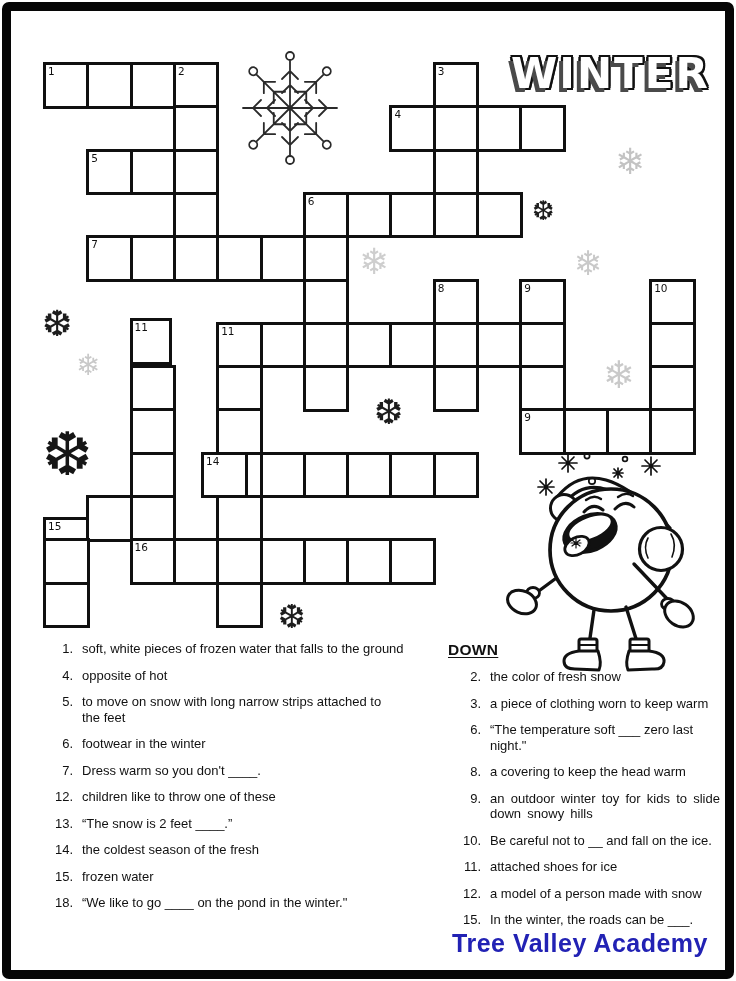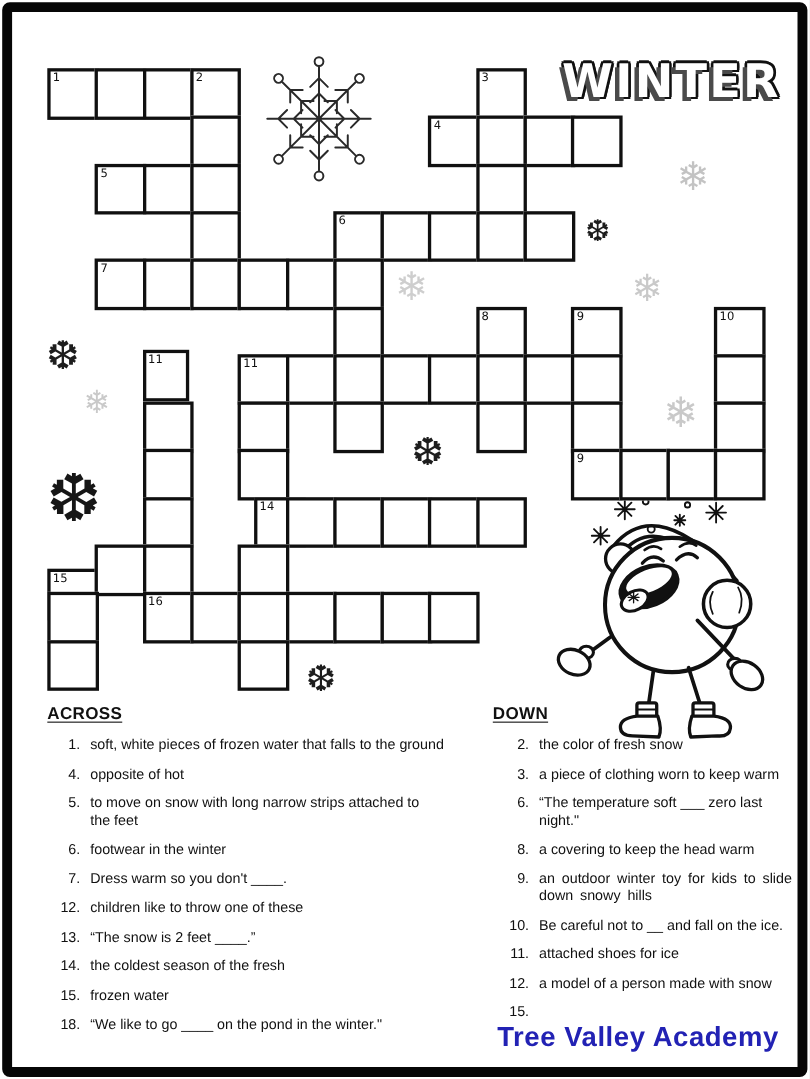"14" div.cell { left: 231px -> 201px }
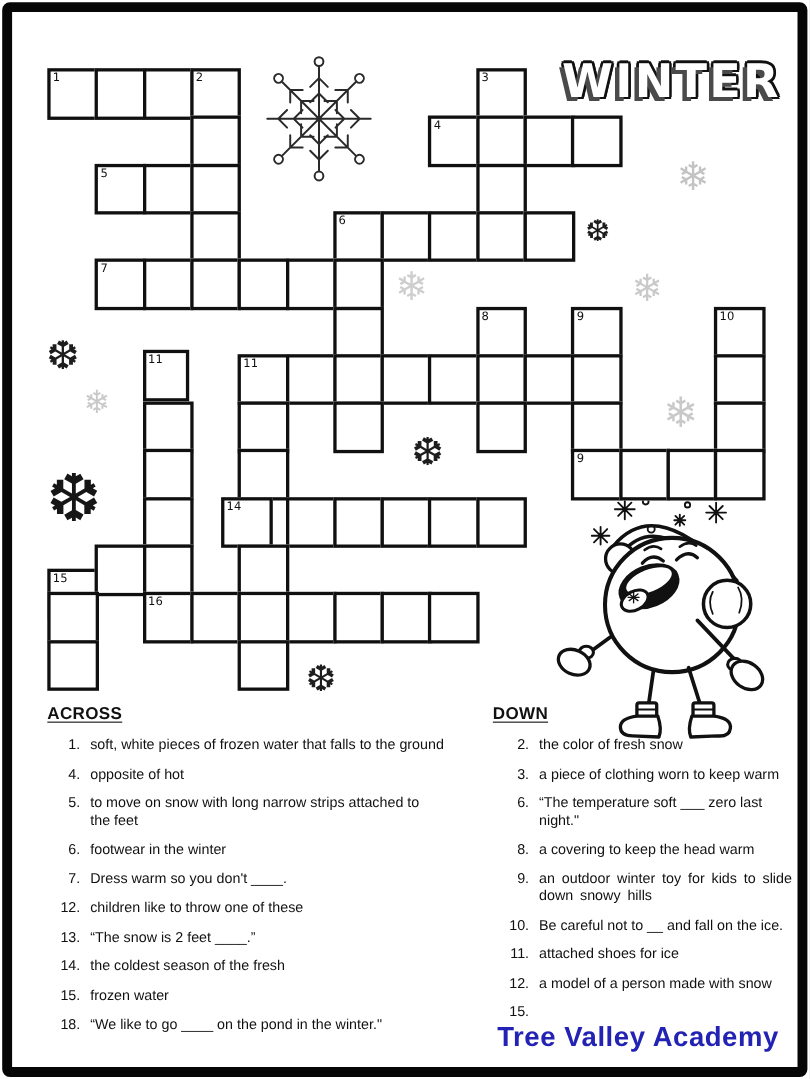"ACROSS" h2.clue-head { html: <h2>ACROSS</h2> -> none }
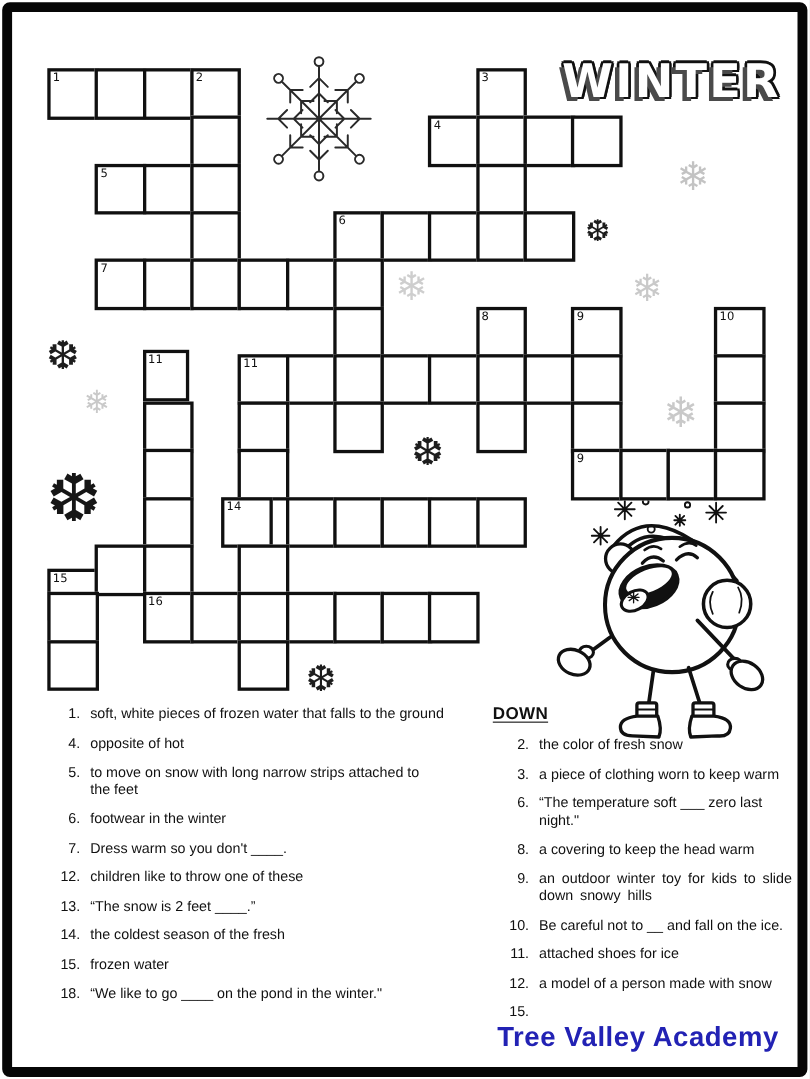"In the winter, the roads" span.clue-text { html: none -> <span>In the winter, the roads can be ___.</span> }
